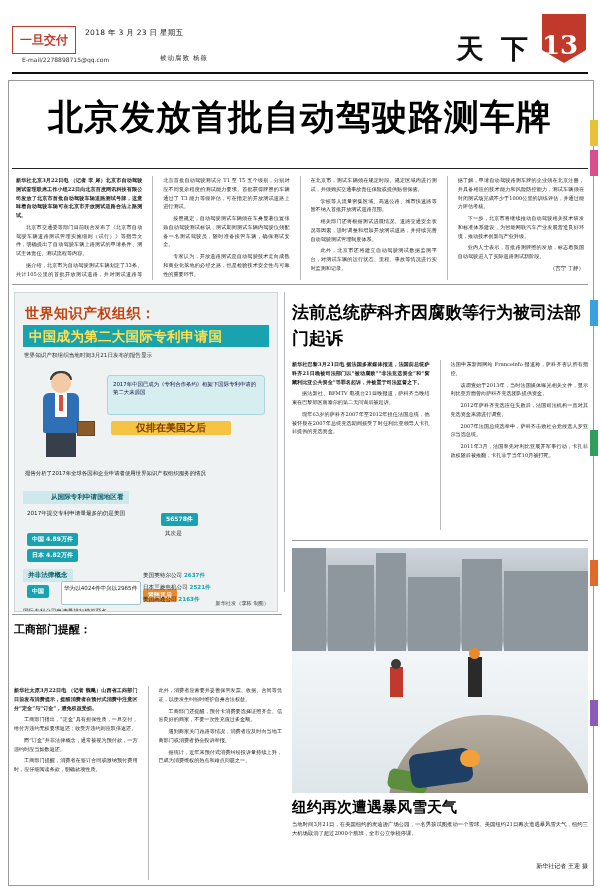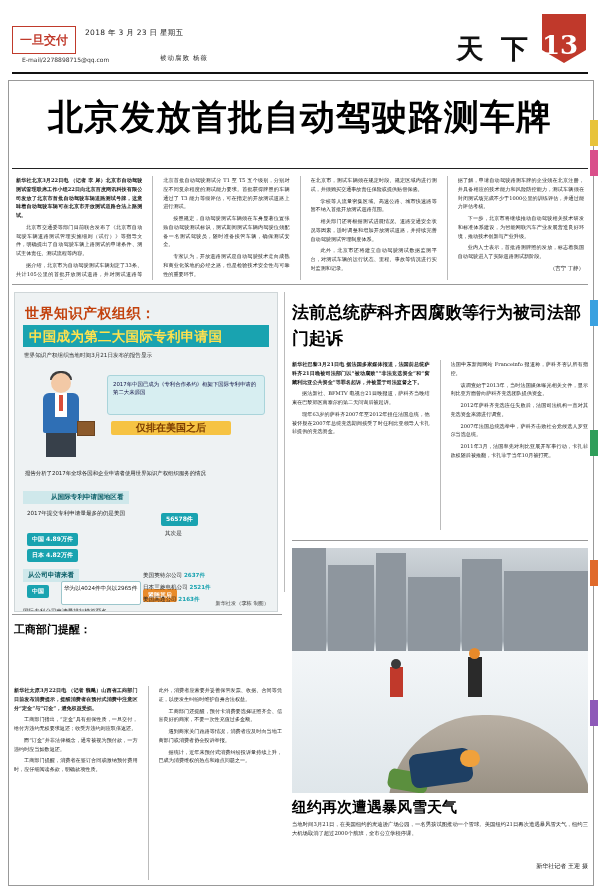"从公司申请来看" div.ig-secthead { text: 从公司申请来看 -> 并非法律概念 }
